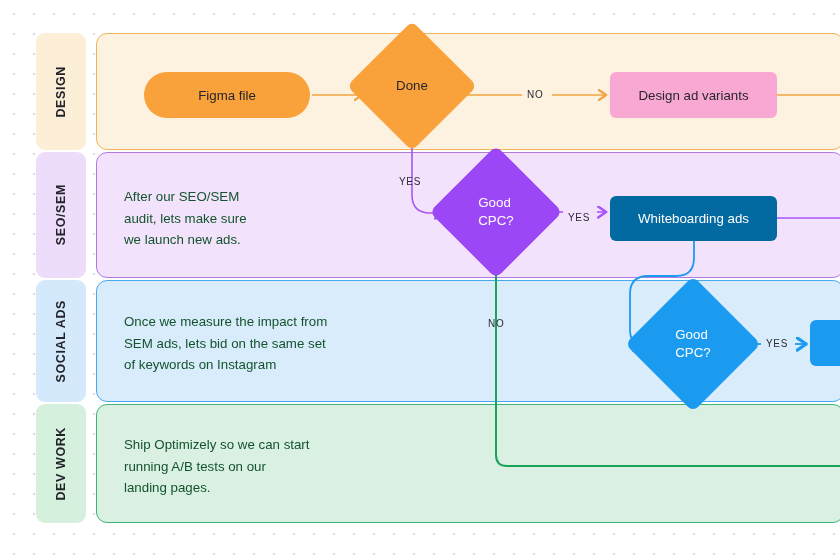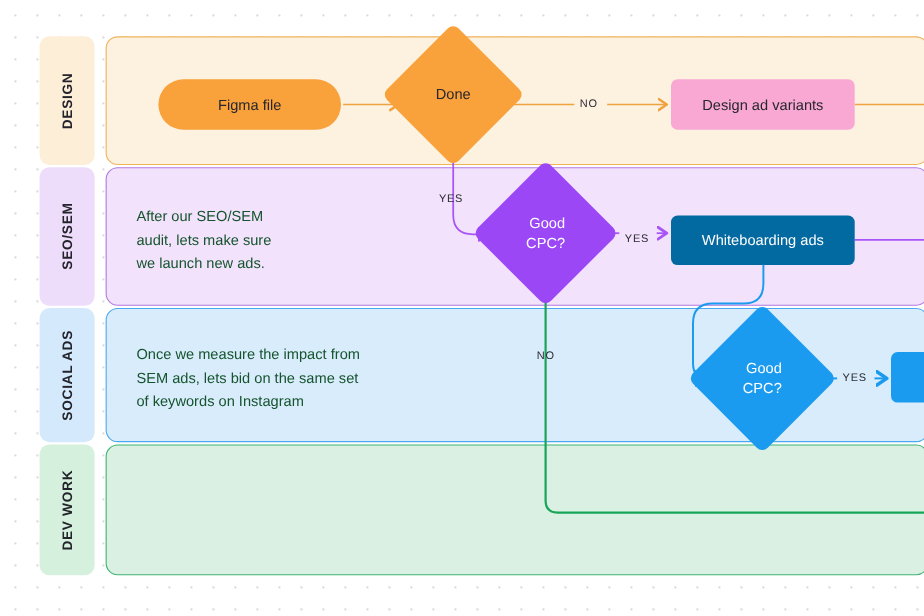"Done" .diamond .dtext { text-align: right -> left }
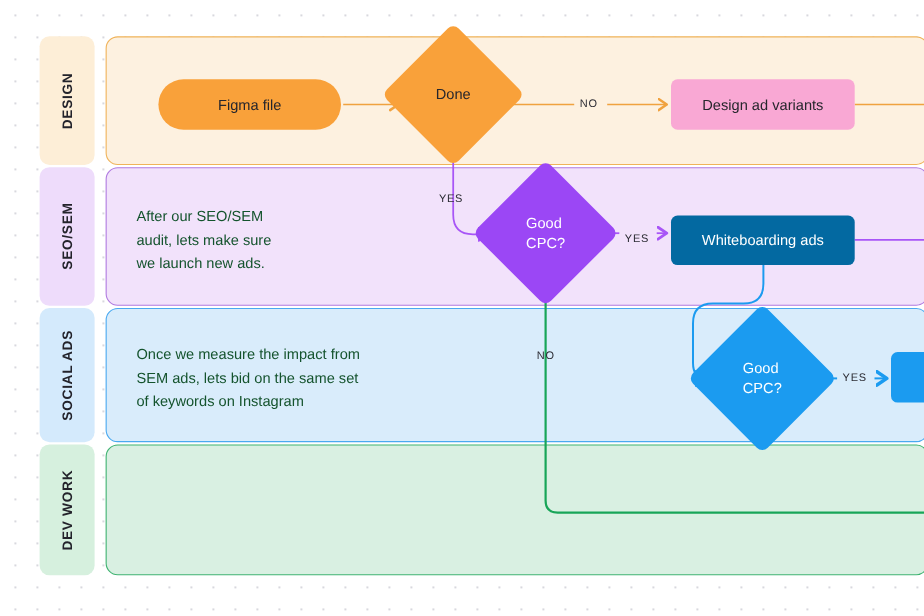"Ship Optimizely so we can" div.lane-note { html: none -> <div>Ship Optimizely so we can start running A/B tests on our landing pages.</div> }
